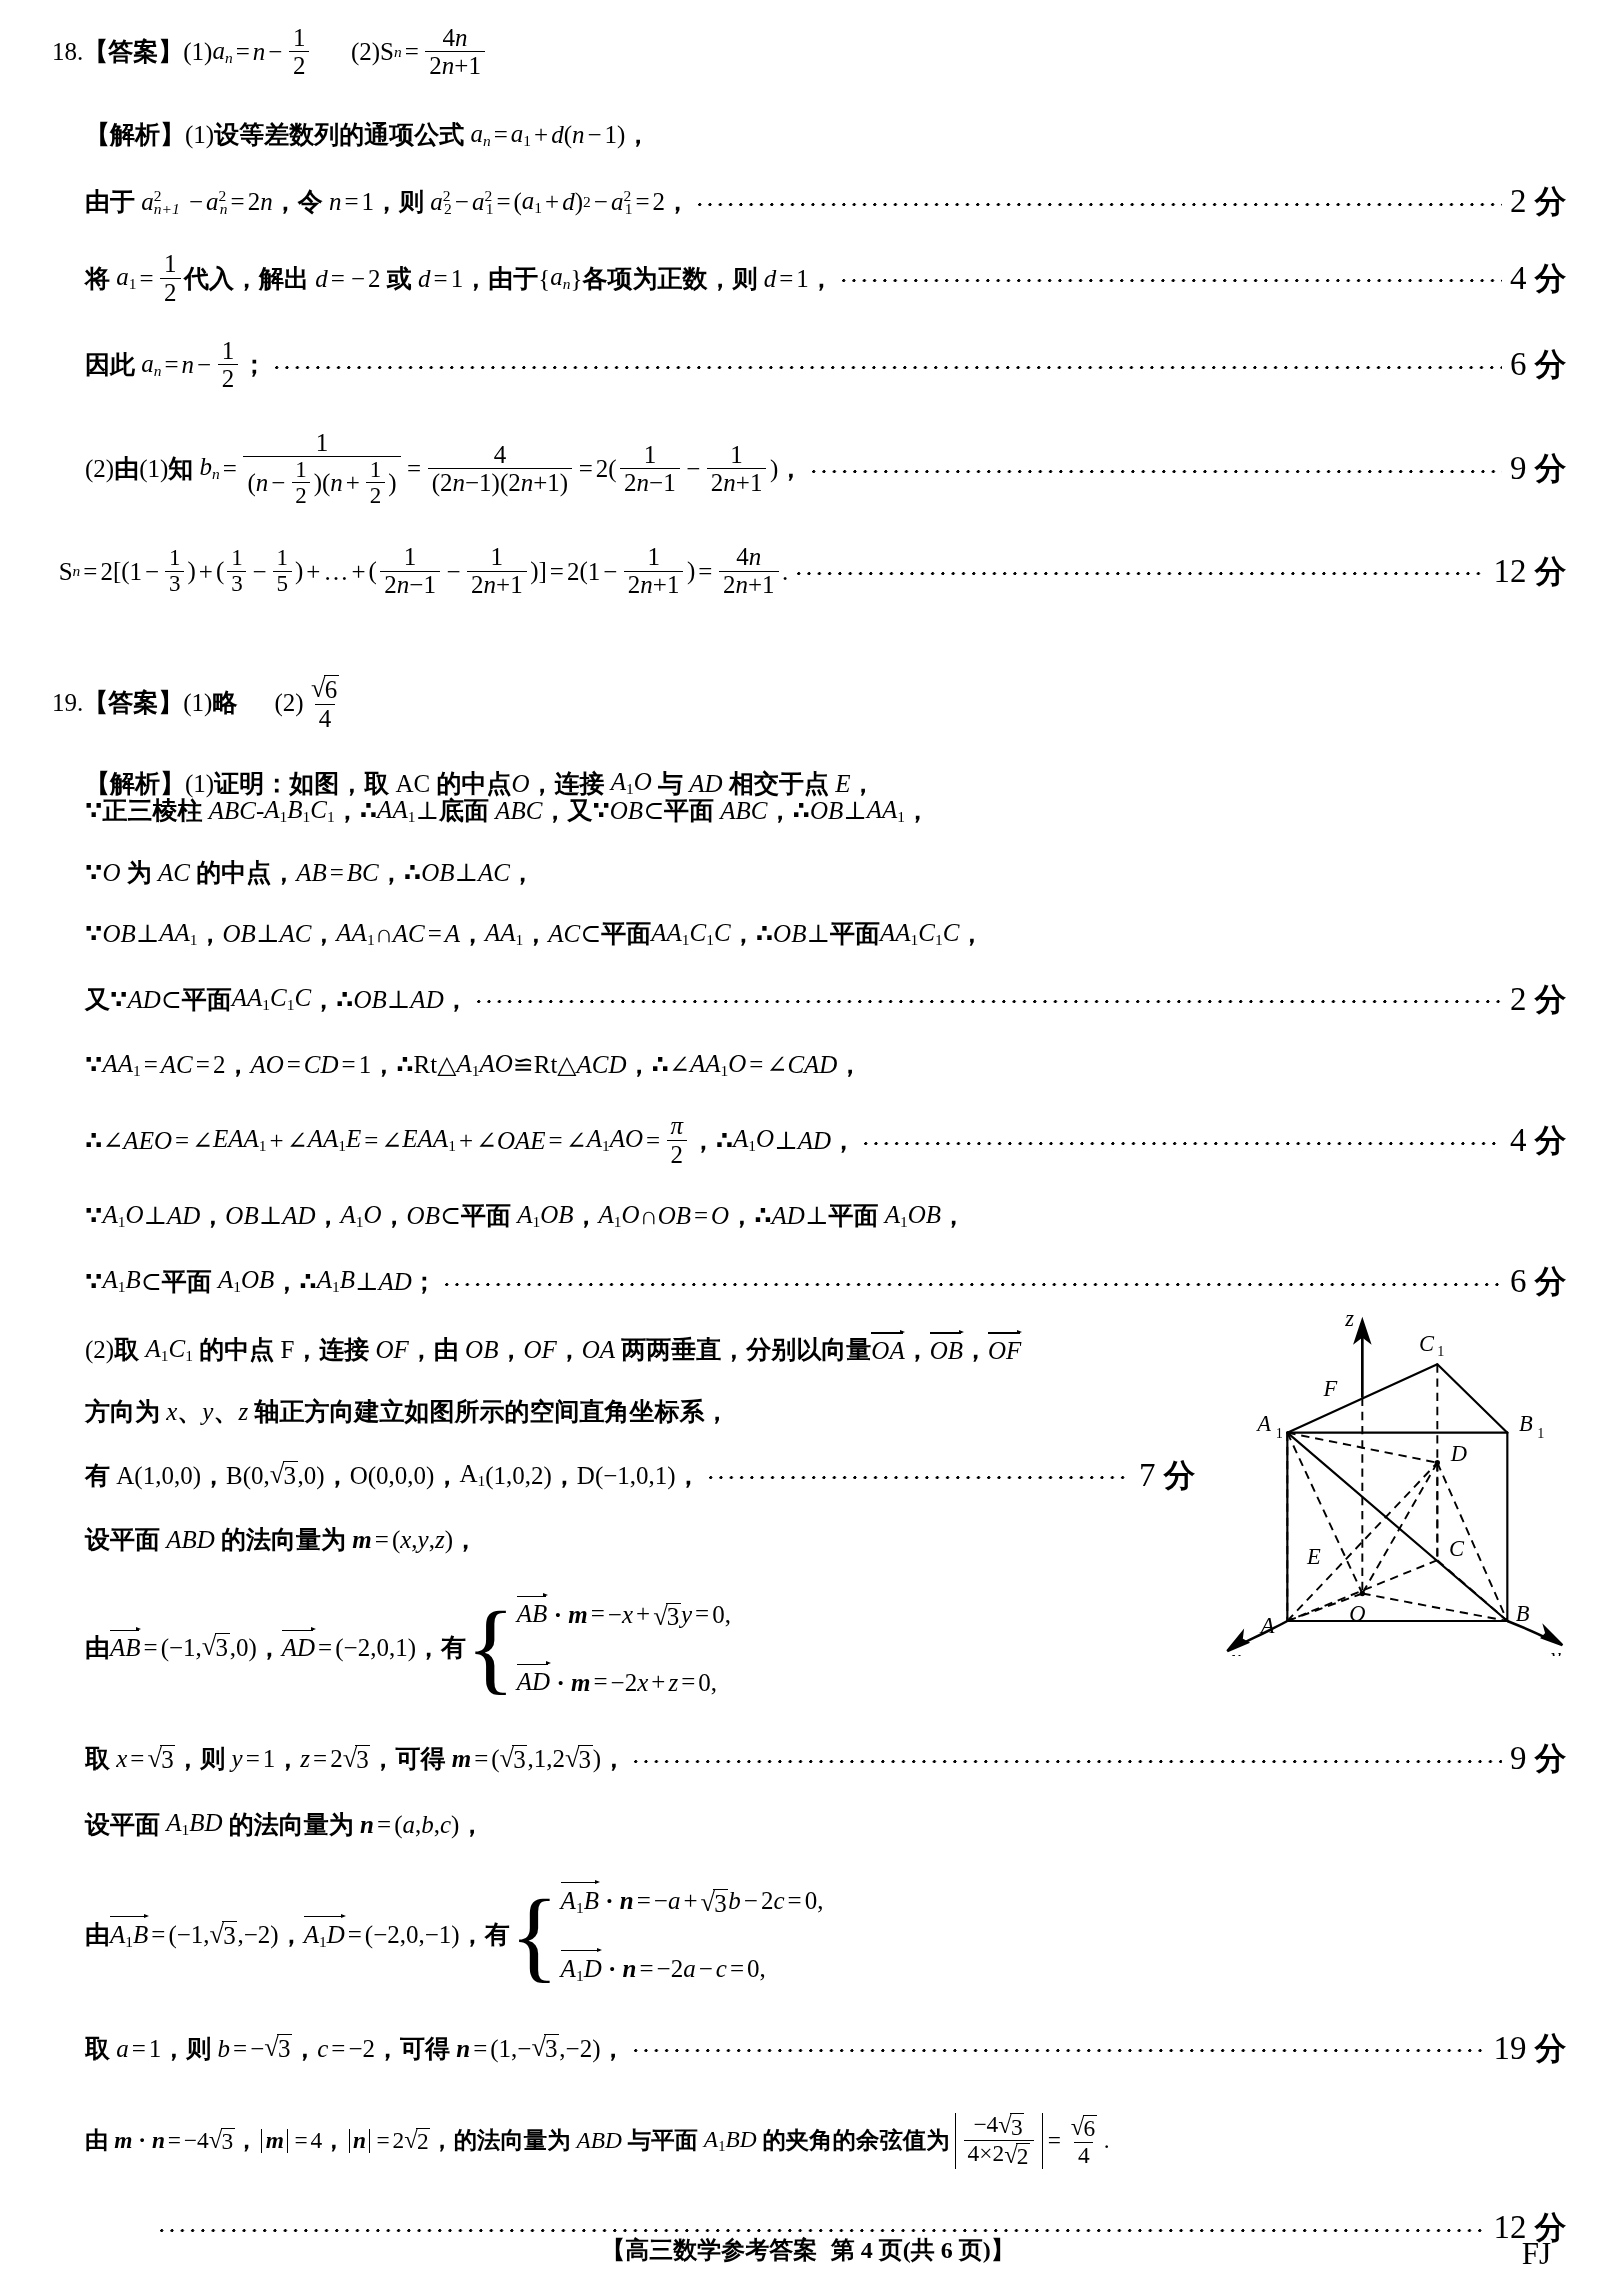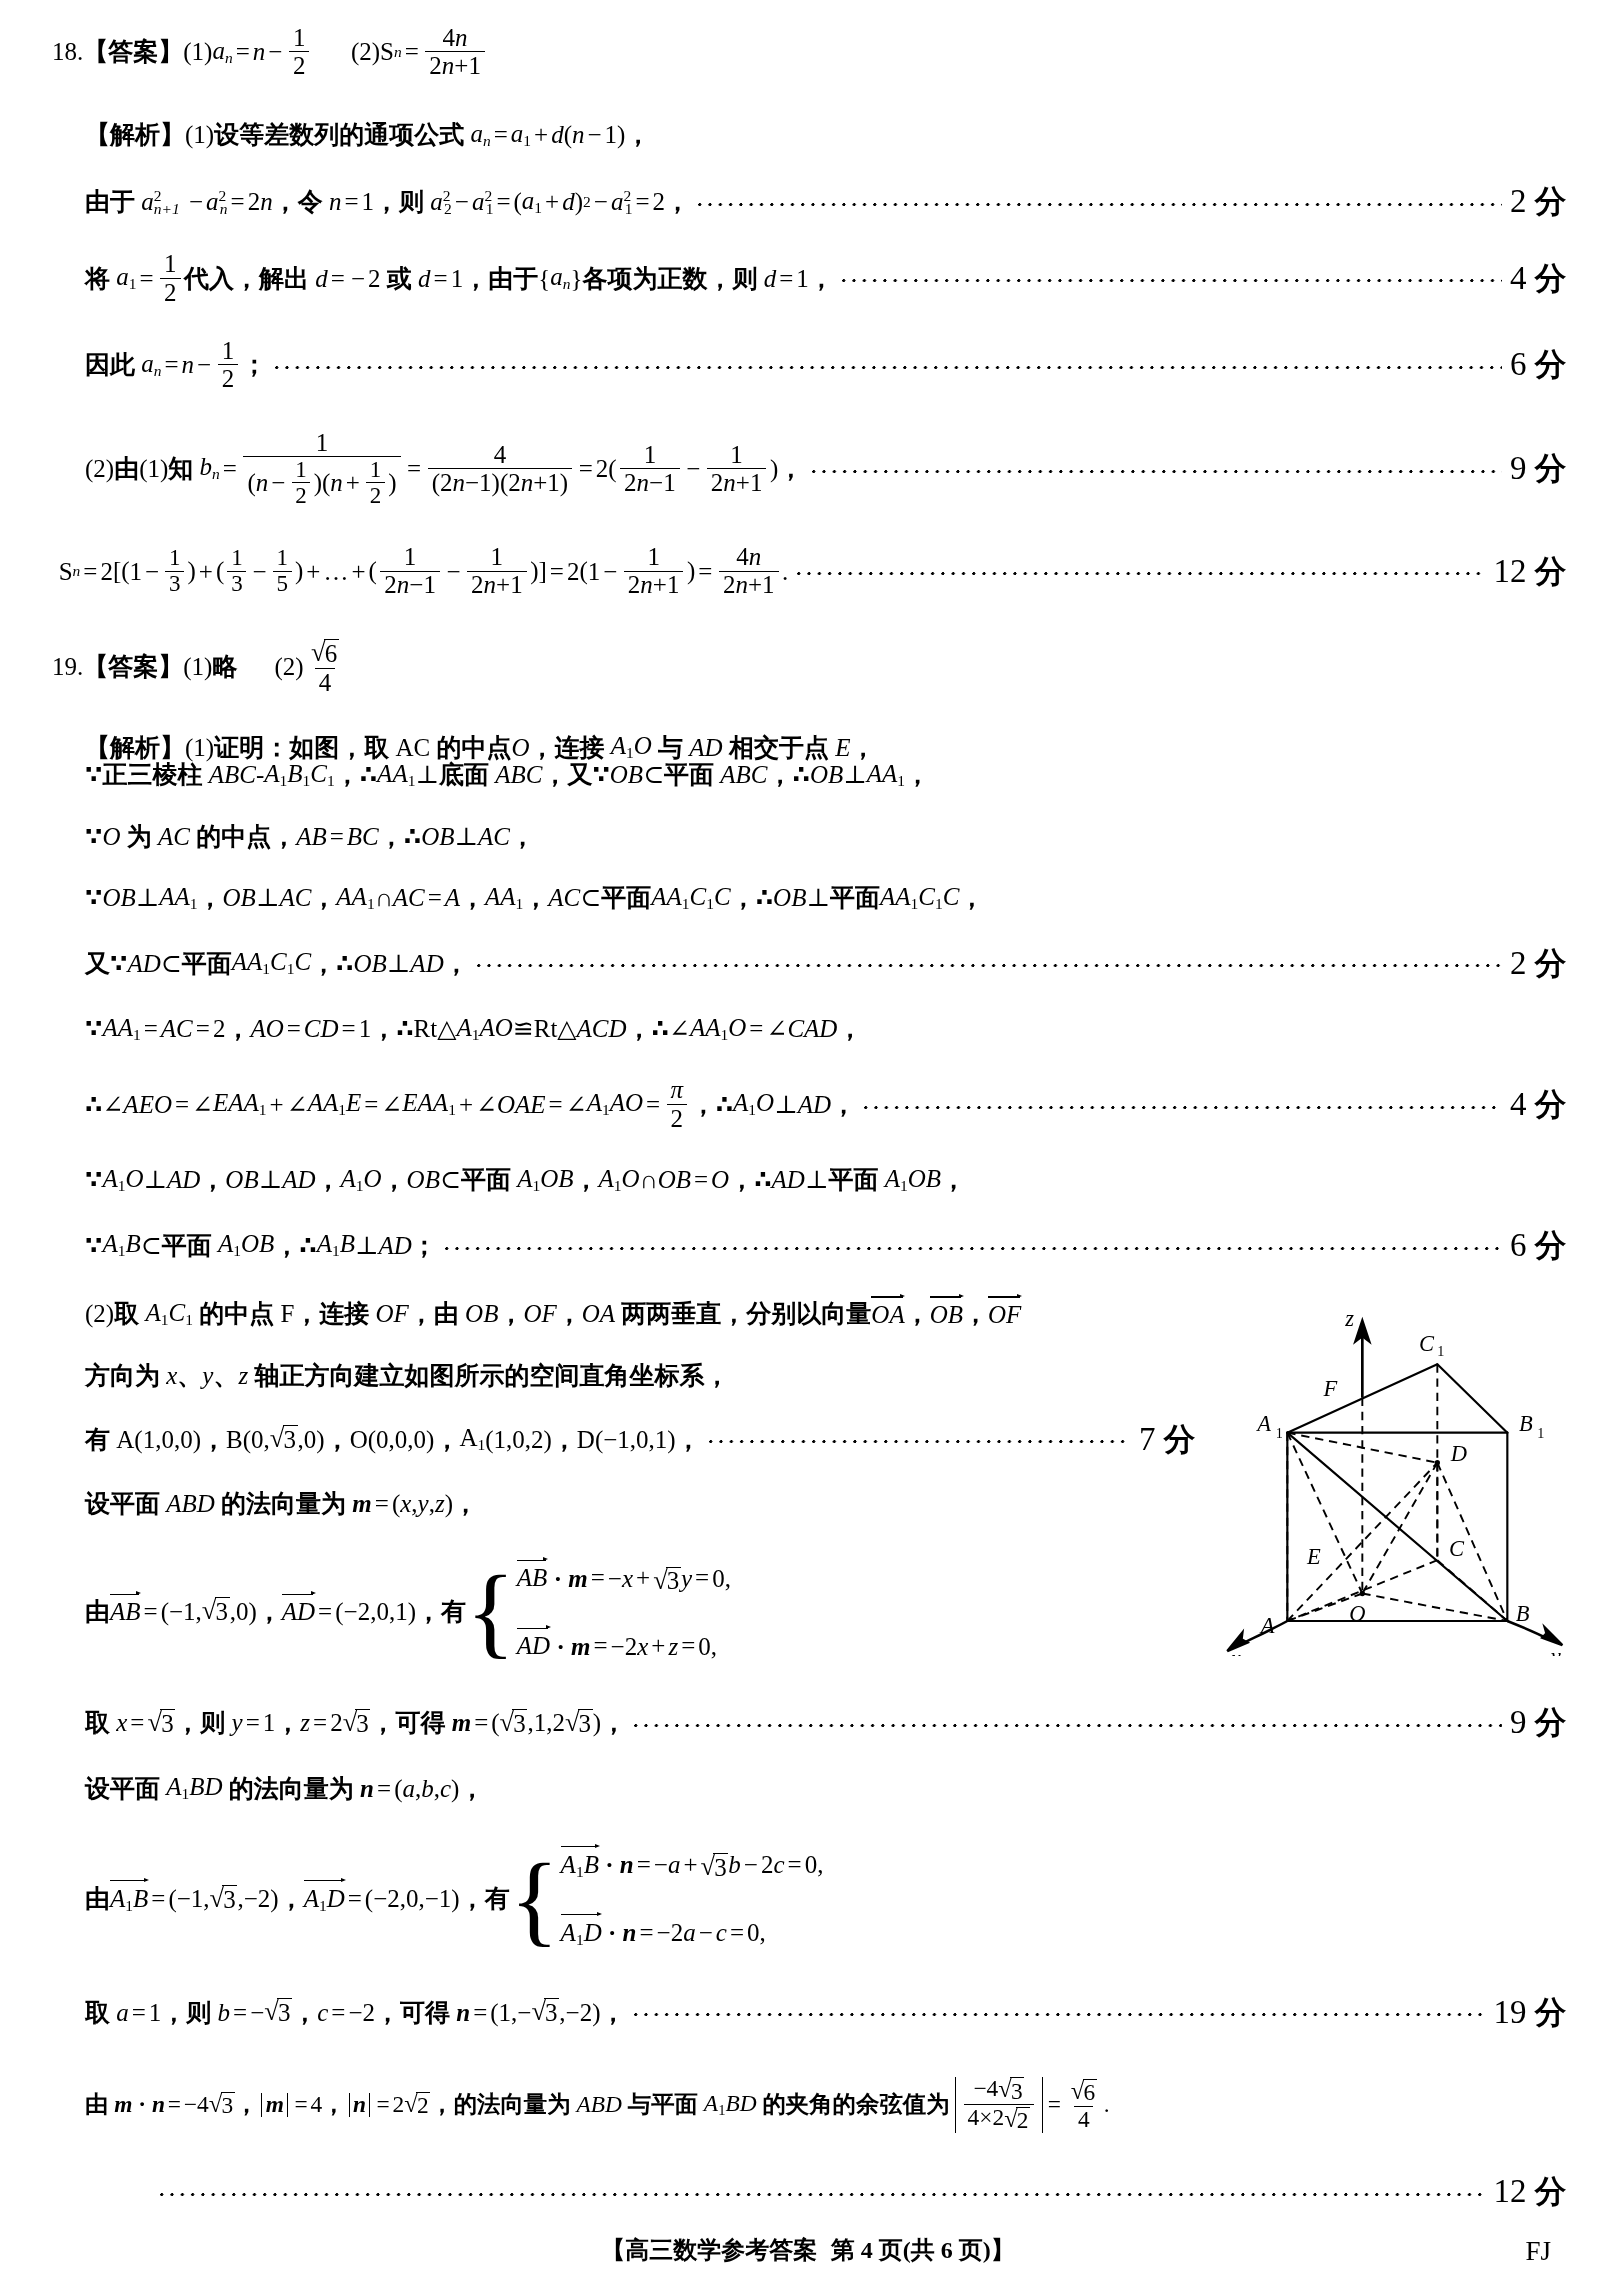"19." div.ln { margin-top: 40px -> 76px }
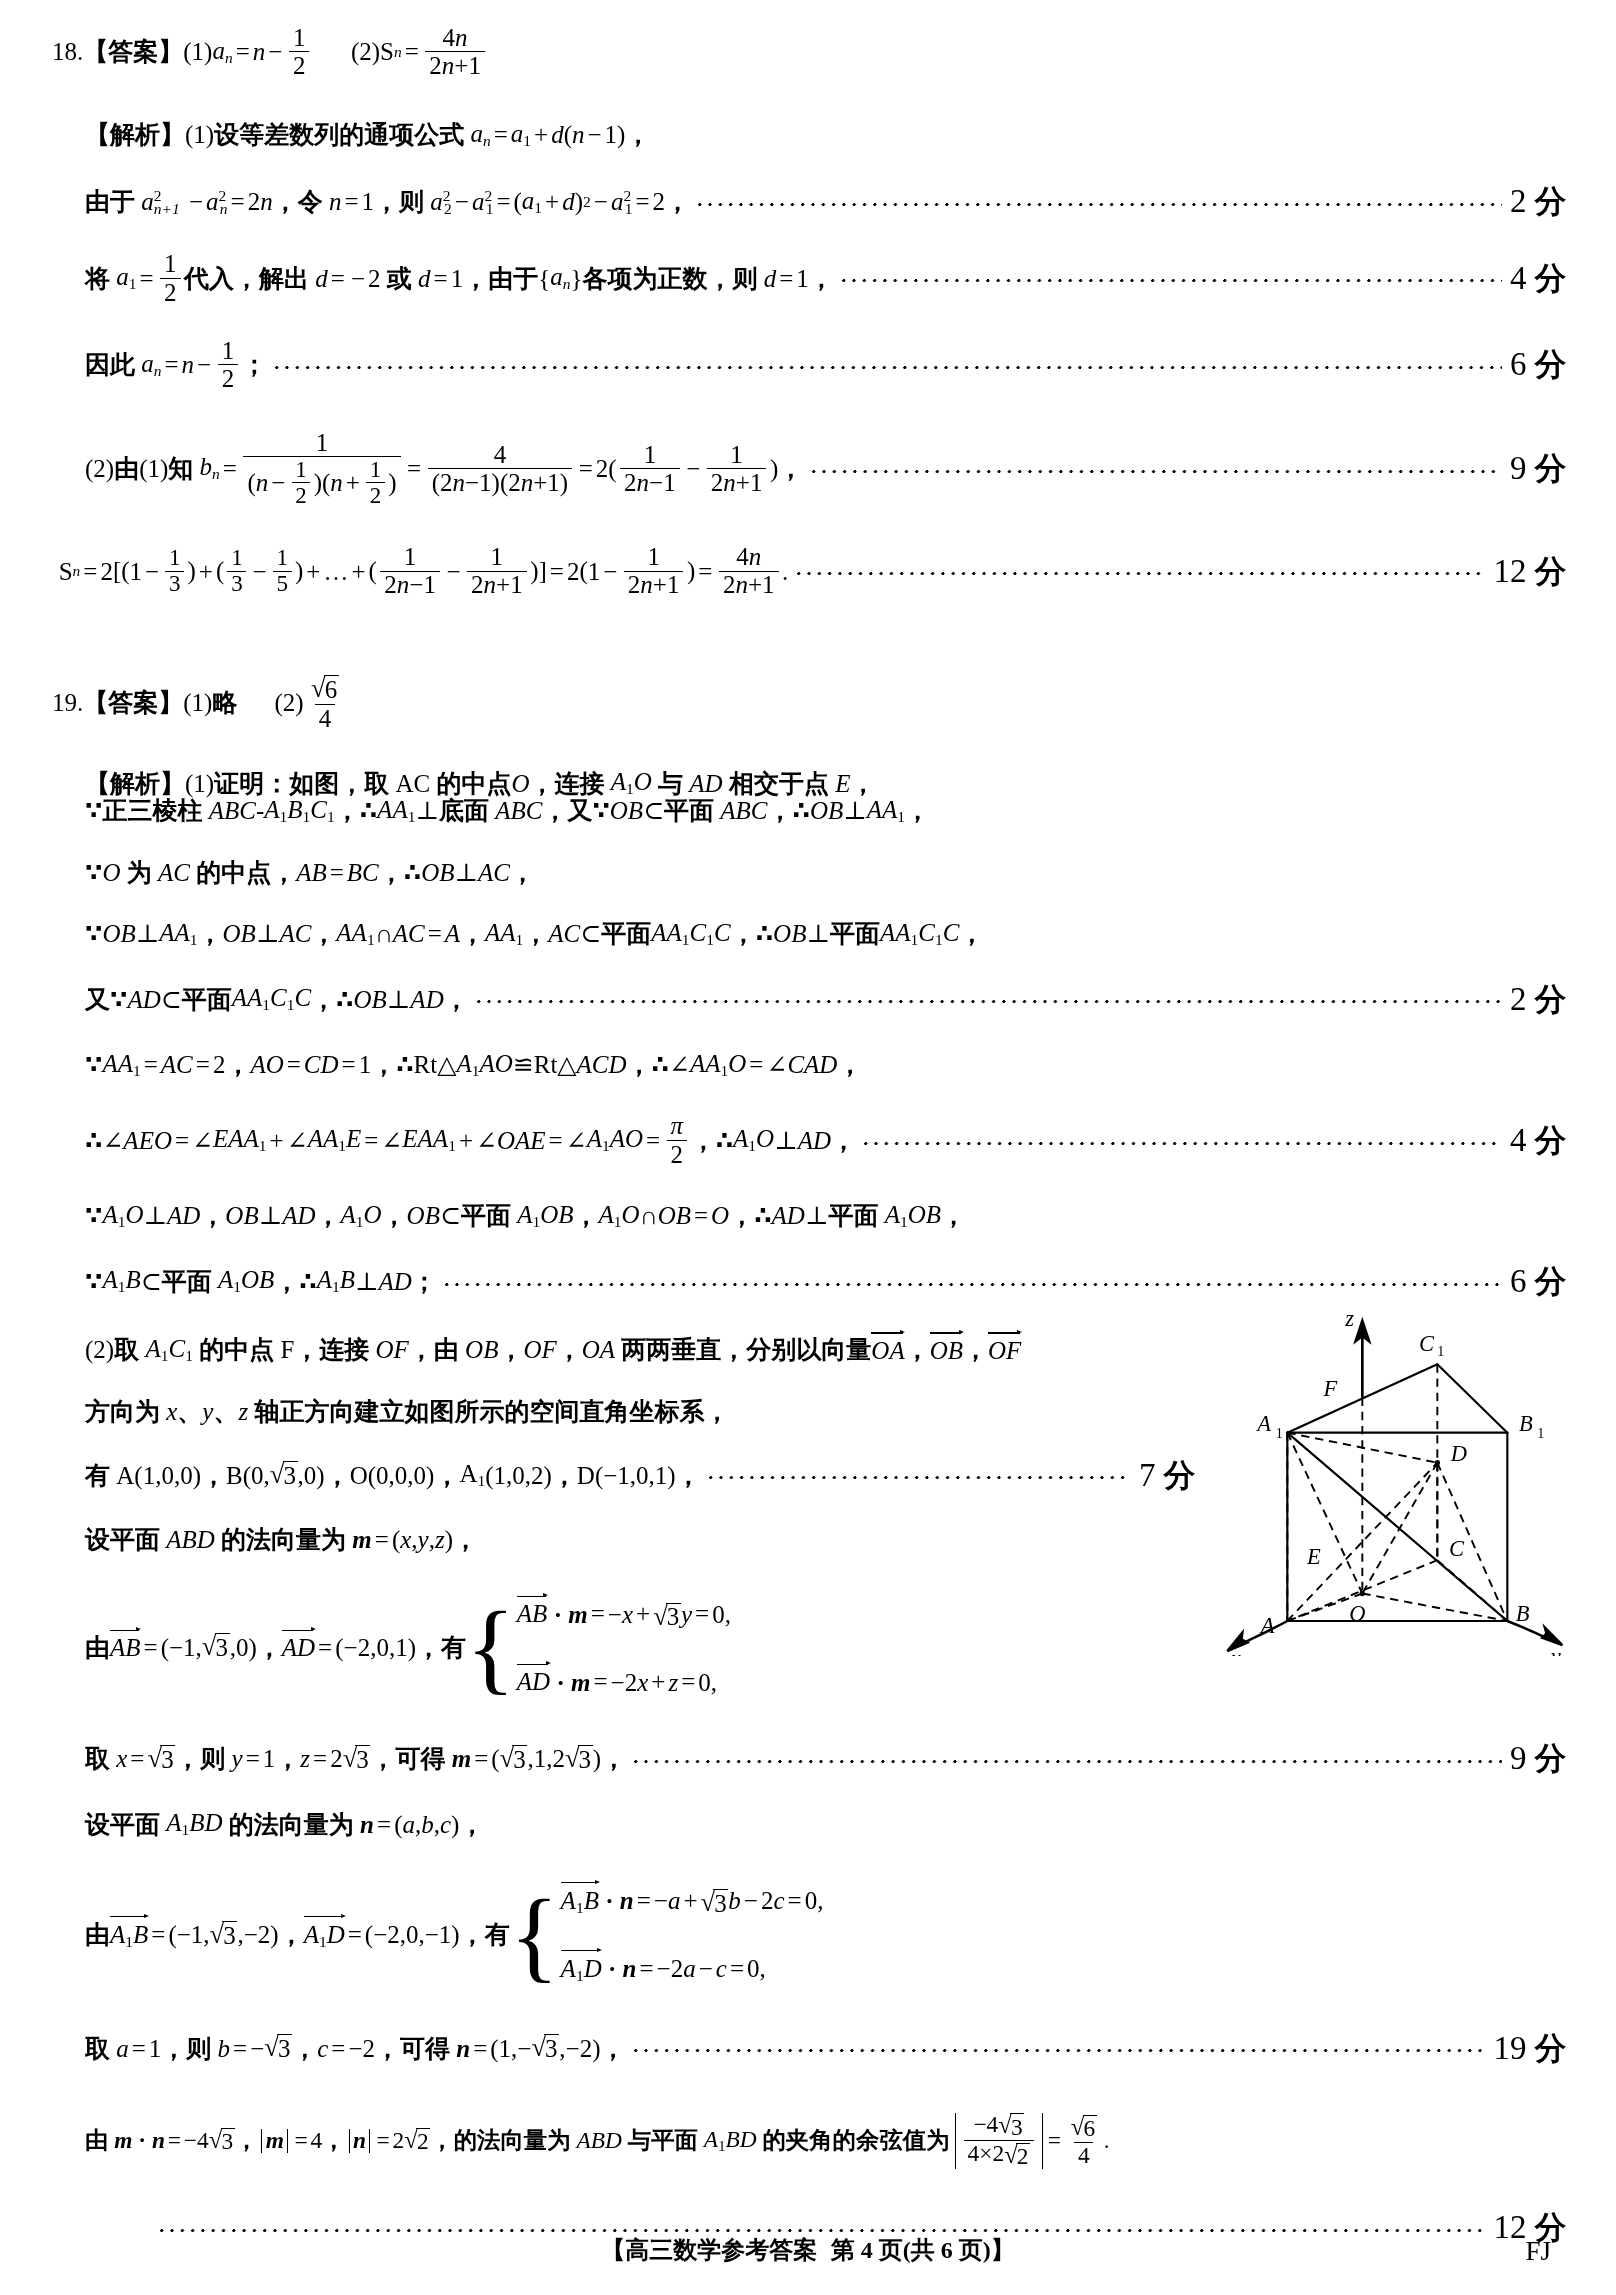"FJ" .foot-right { font-size: 27px -> 31px }
